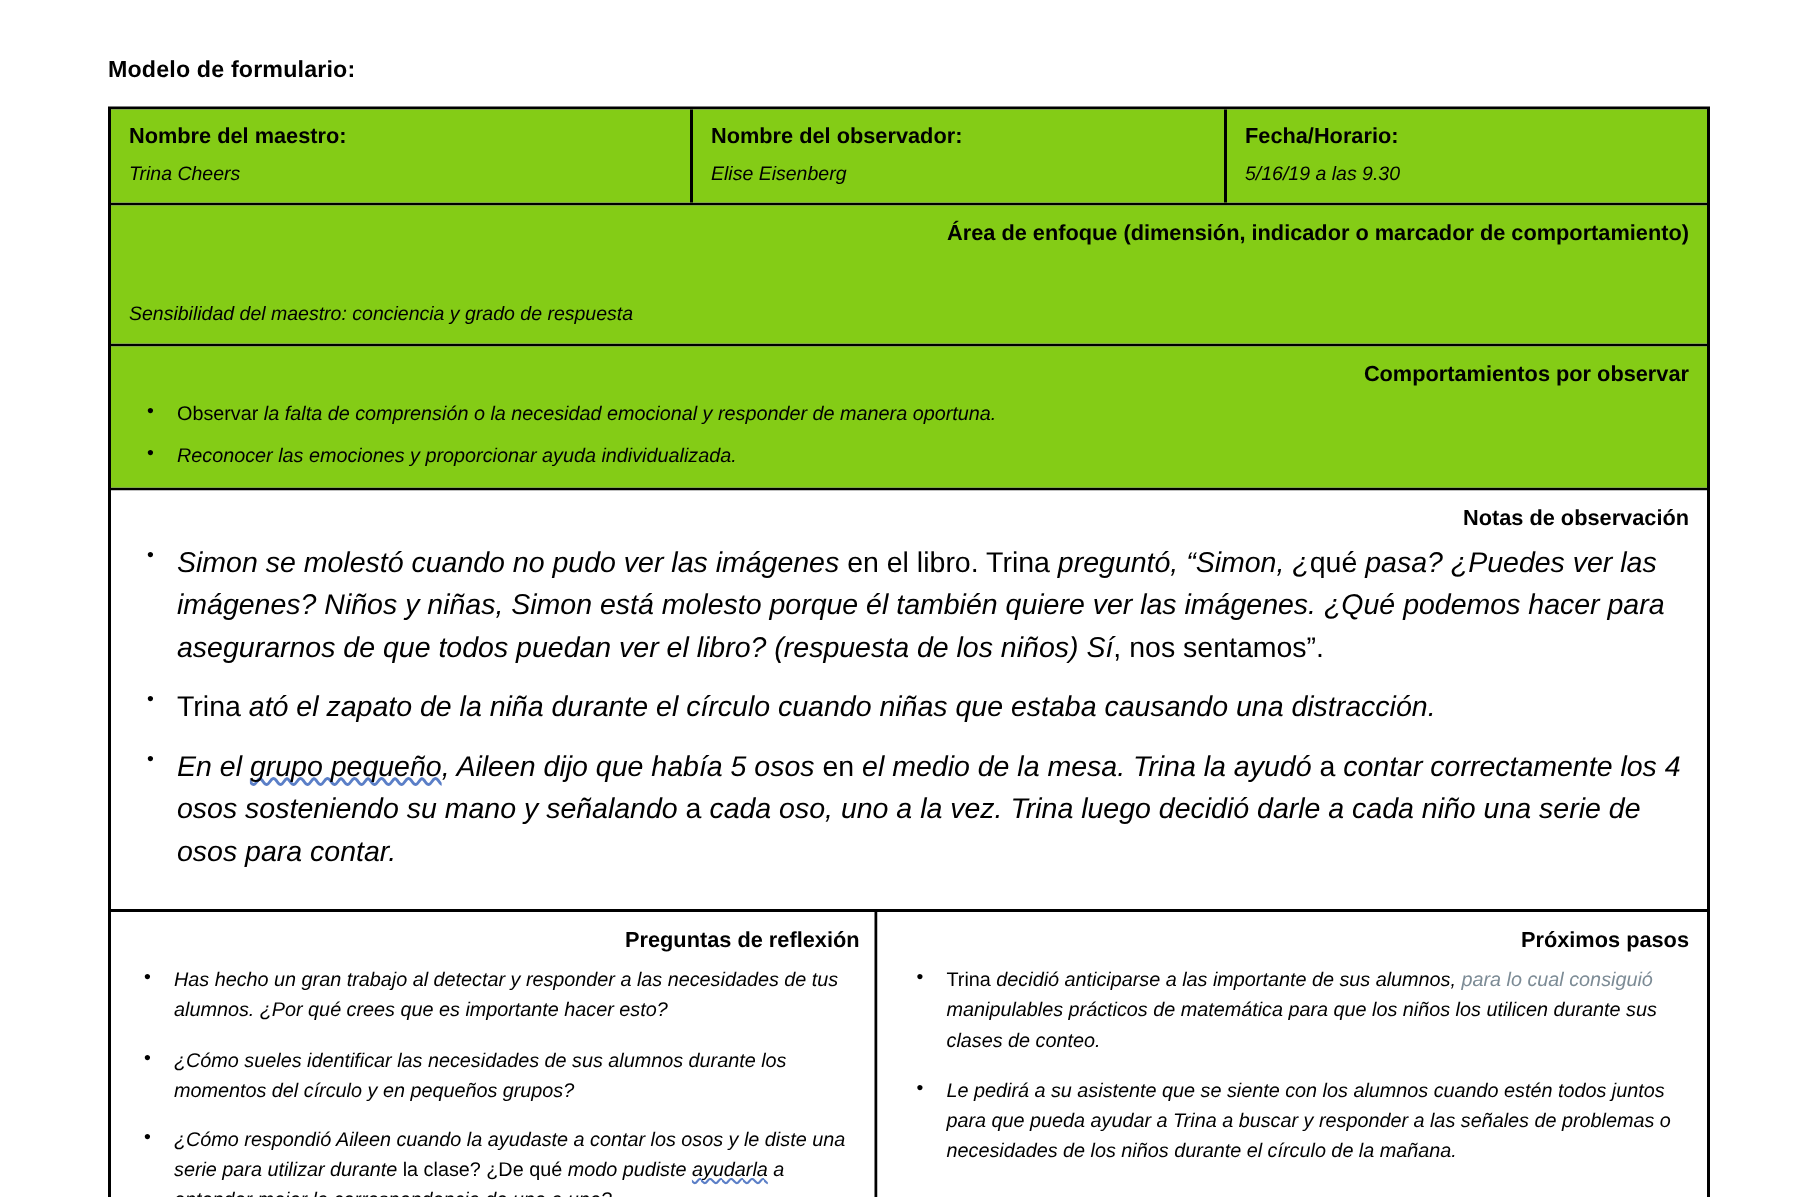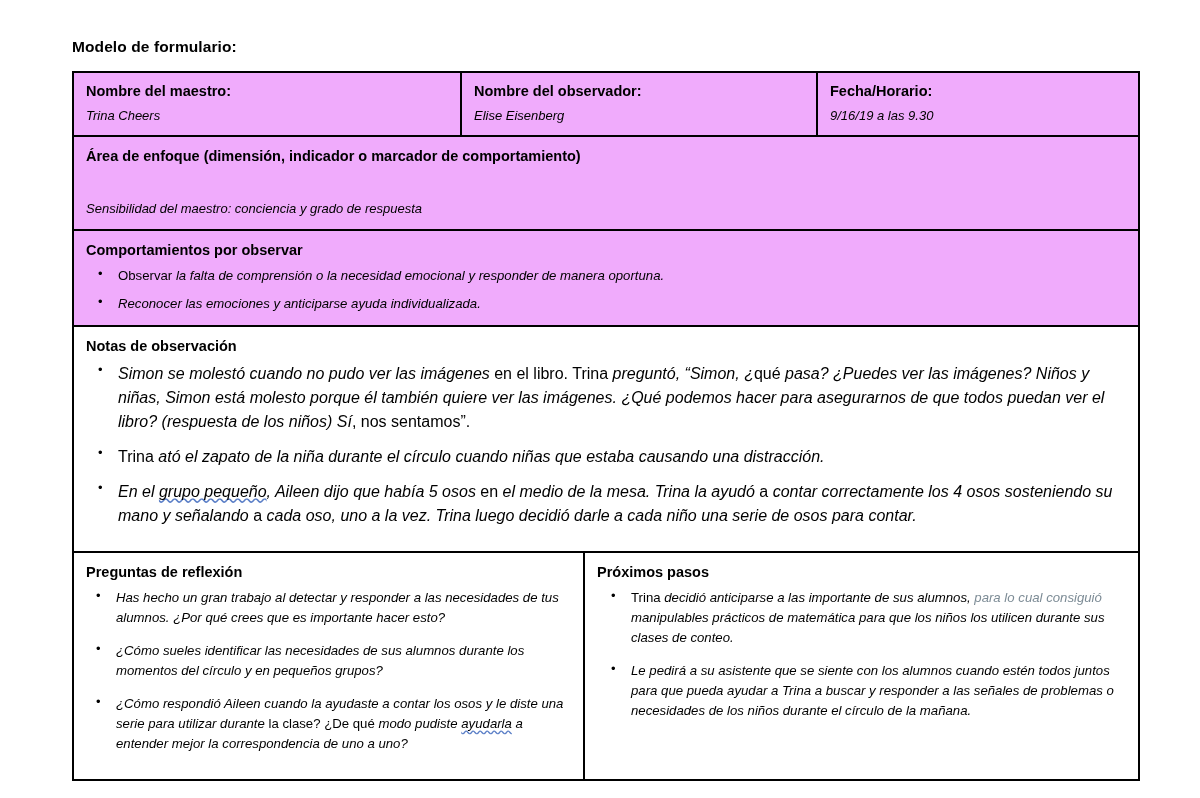"Nombre del maestro:" .shaded { background: #f0abfc -> #84cc16 }
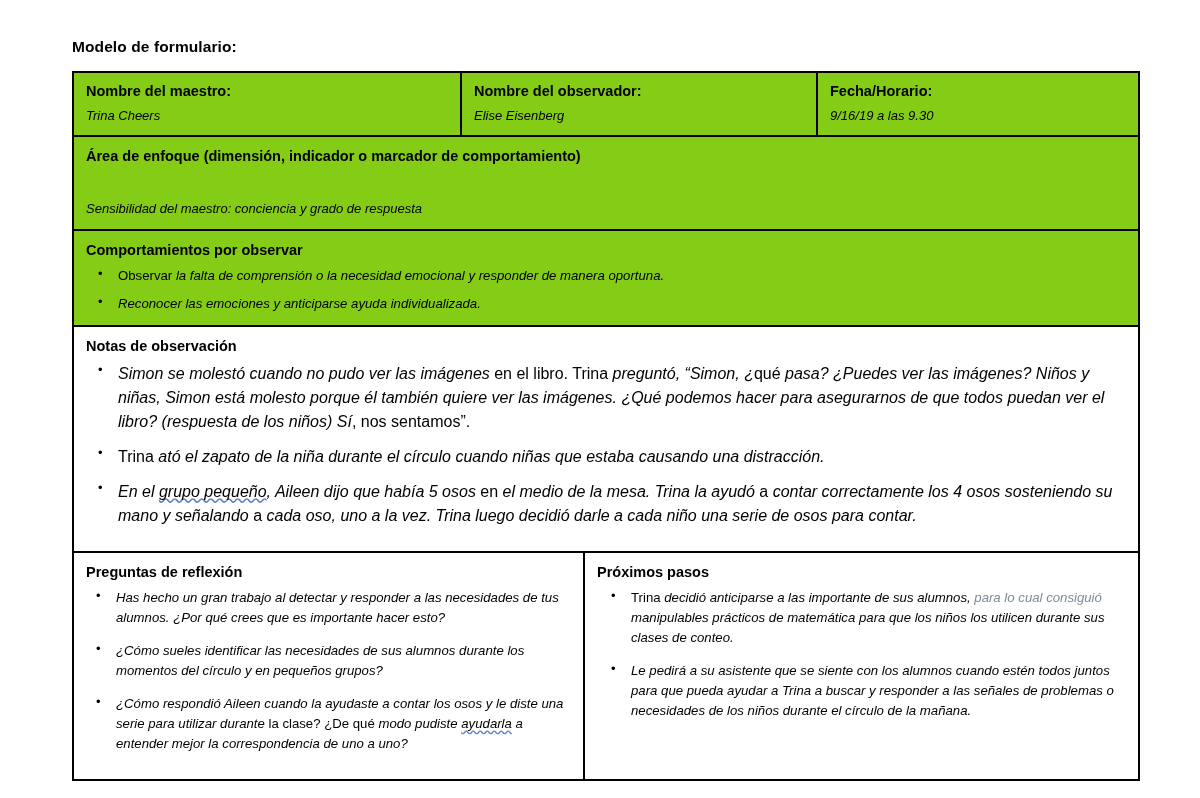"9/16/19 a las 9.30" div.field-value { text: 9/16/19 -> 5/16/19 }
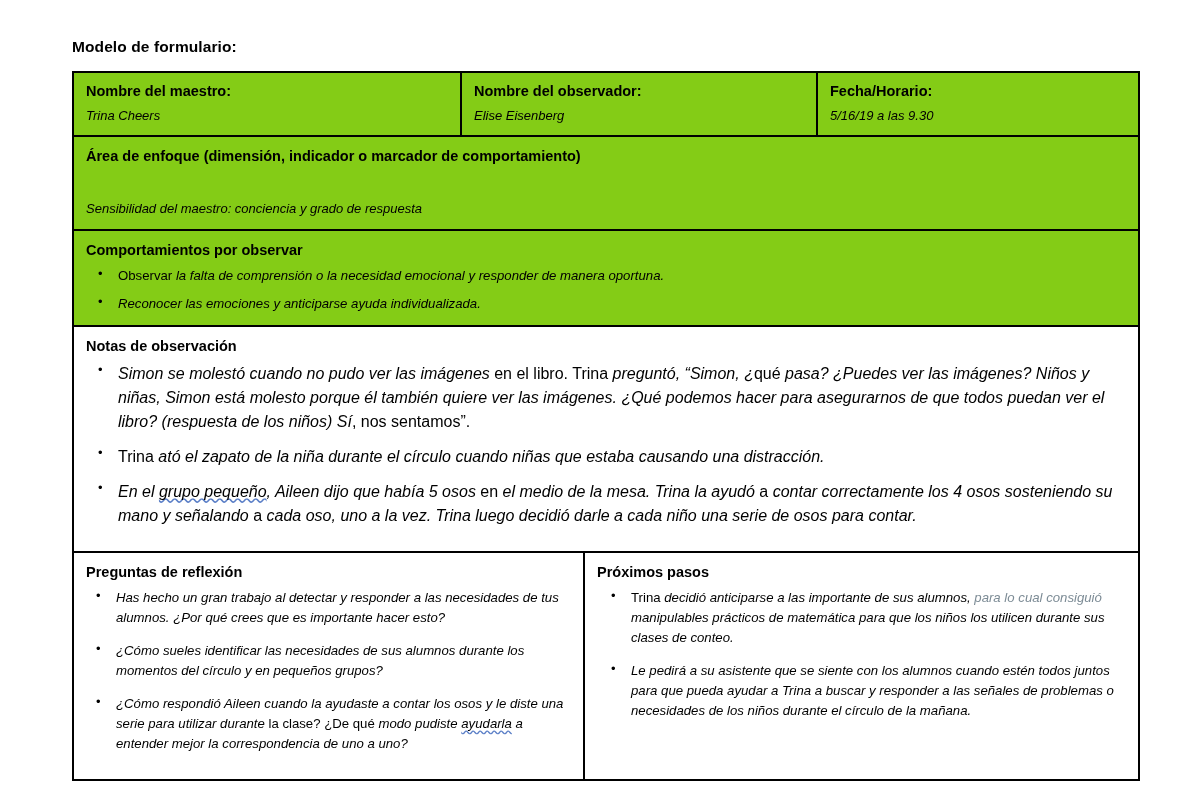"Área de enfoque (dimensión, indicador" .sec-head { text-align: none -> right }
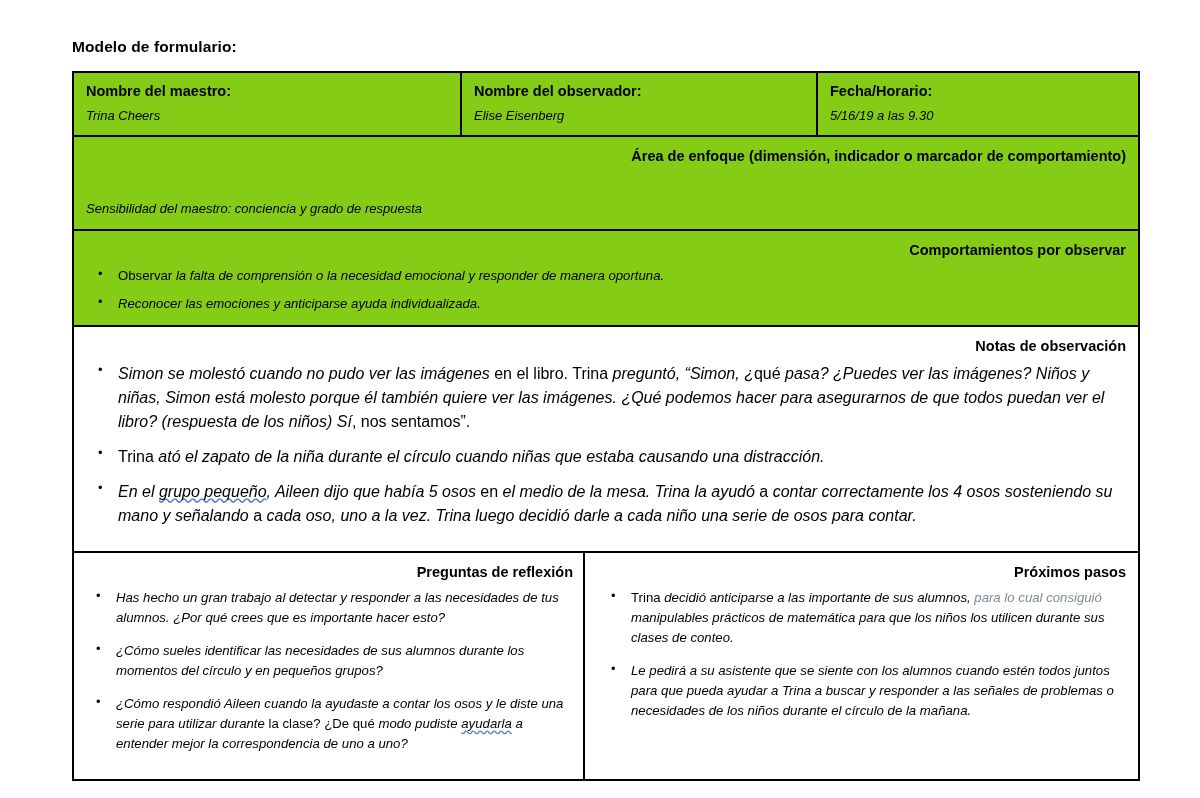"Reconocer las emociones y anticiparse" span.i { text: anticiparse -> proporcionar }
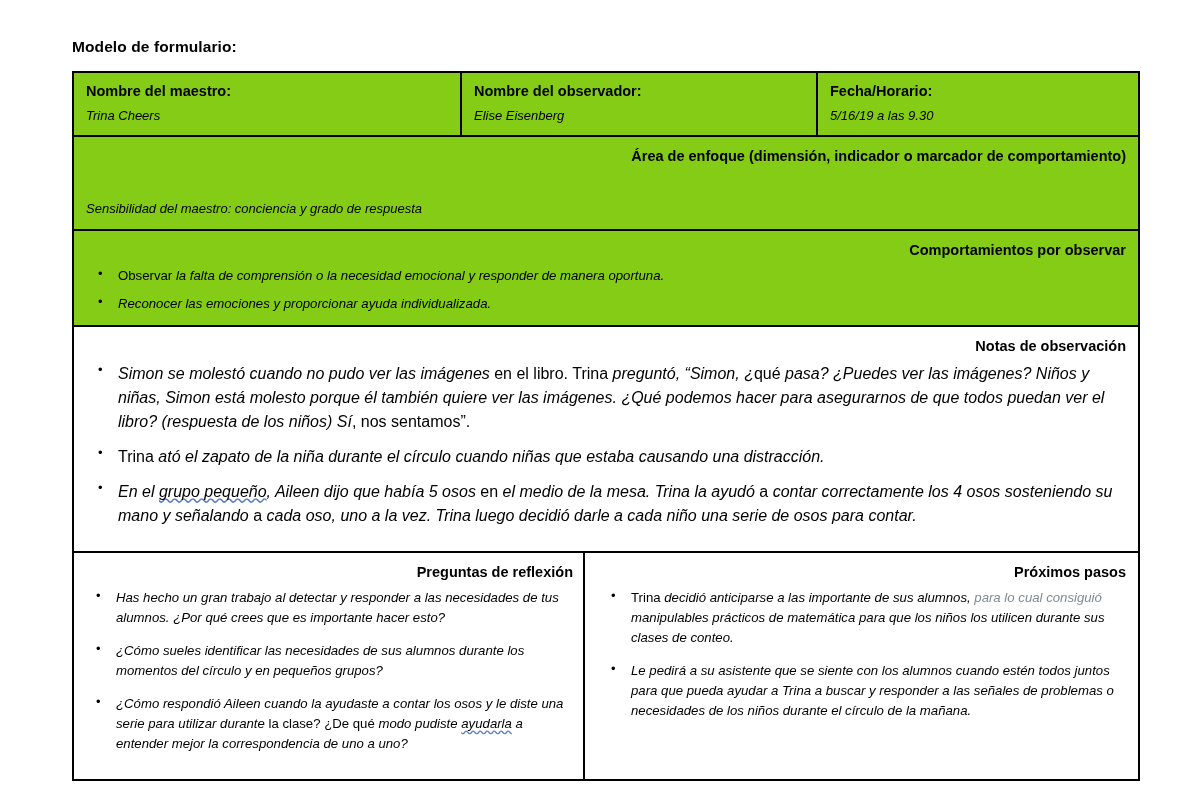"Simon se molestó cuando no" .notes-cell ul.bl > li { font-size: 16px -> 19px }
